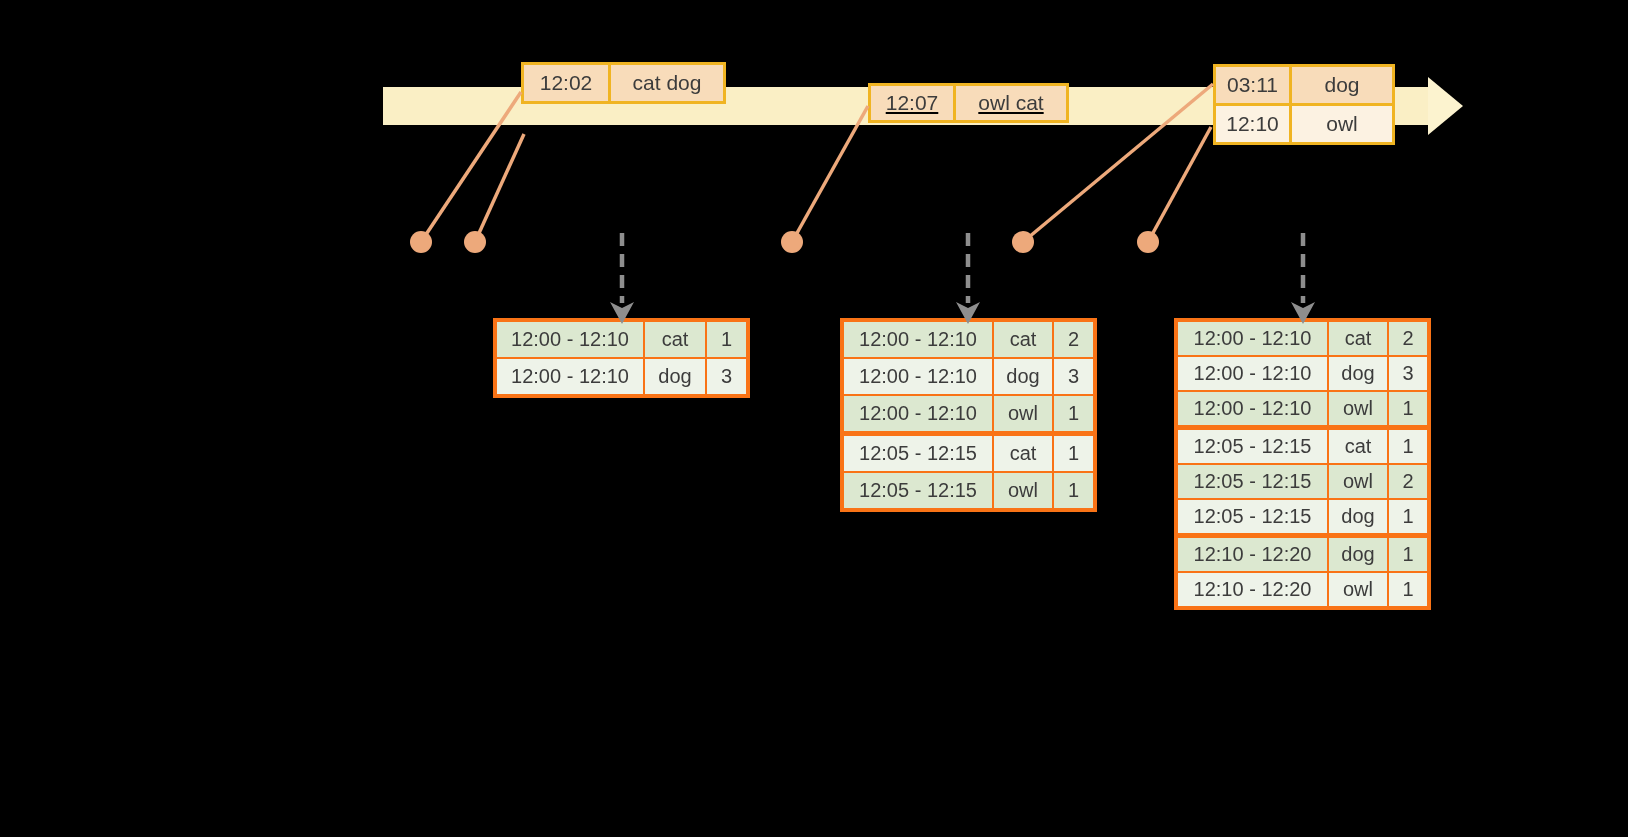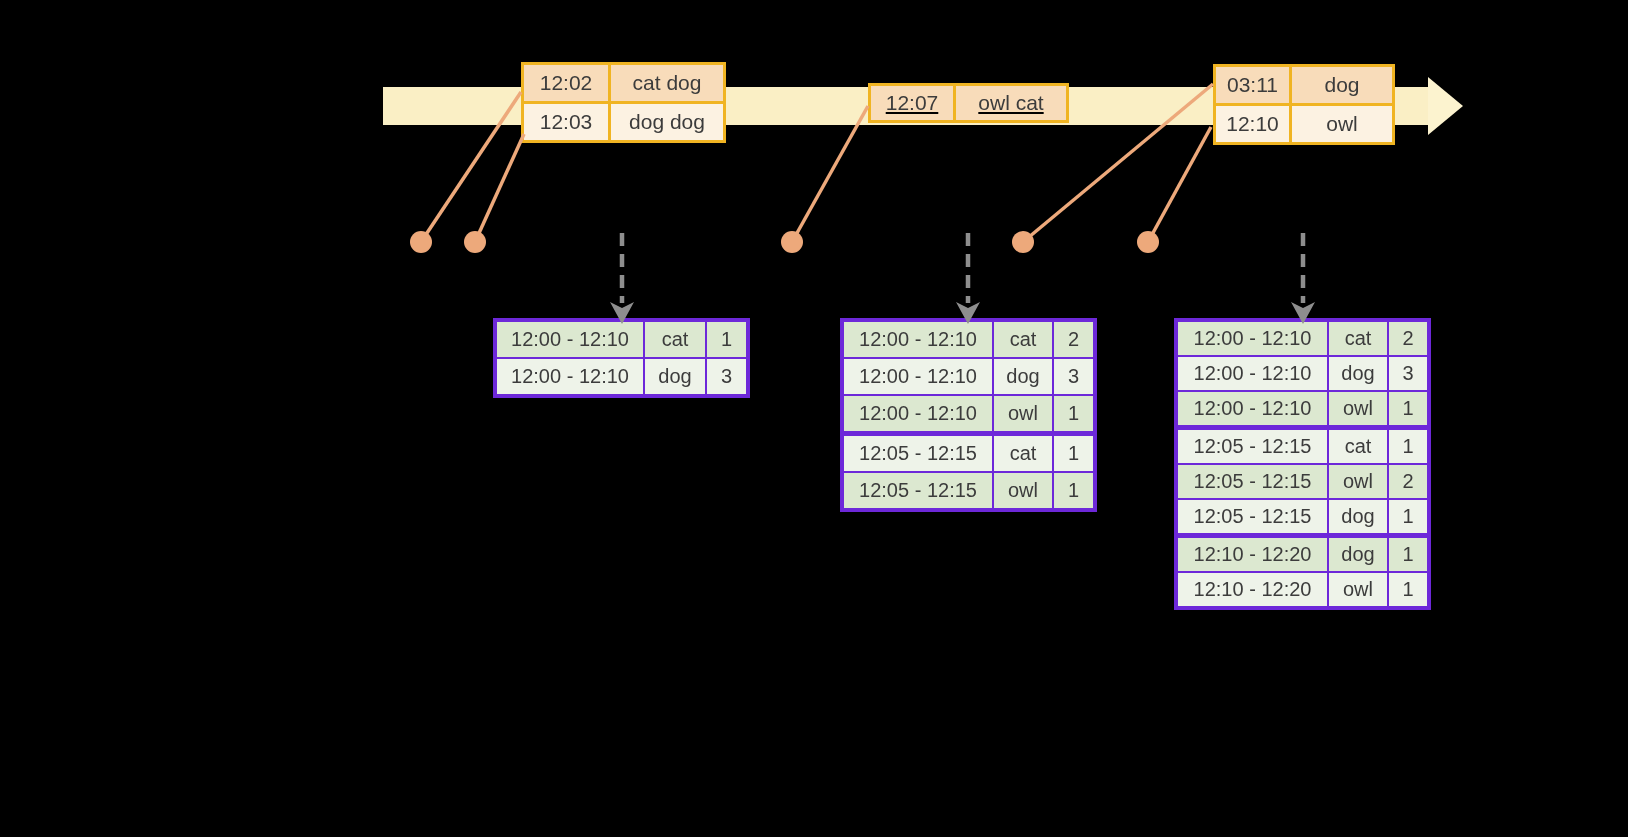"12:03" div.ev-row { html: <div> <div>12:03</div> <div>dog dog</div> </div> -> none }
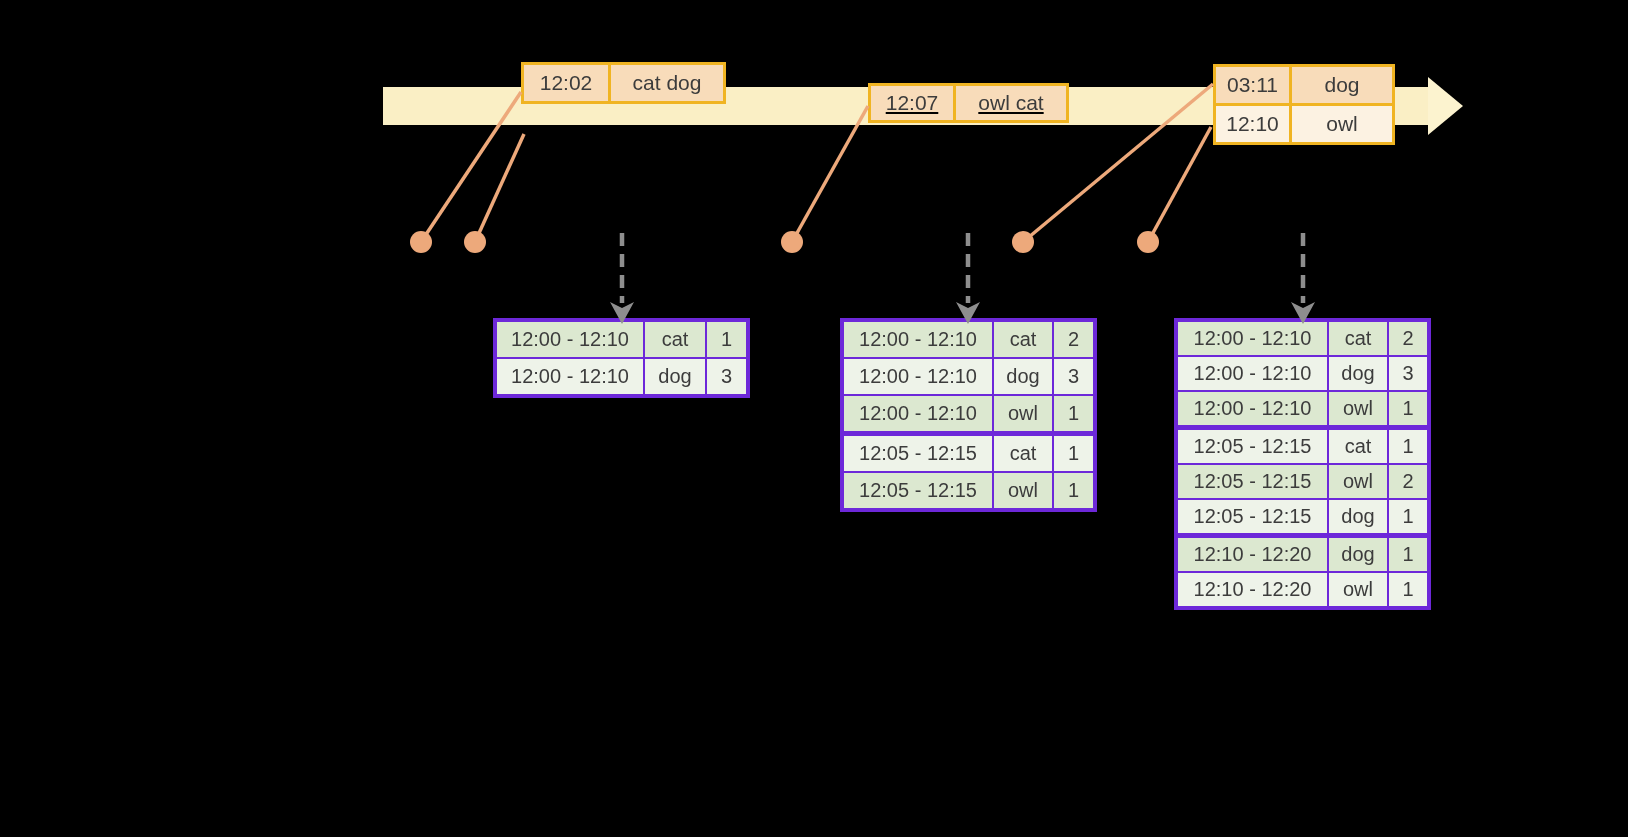"12:00 - 12:10" .res-table { background: #6d28d9 -> #f97316 }
